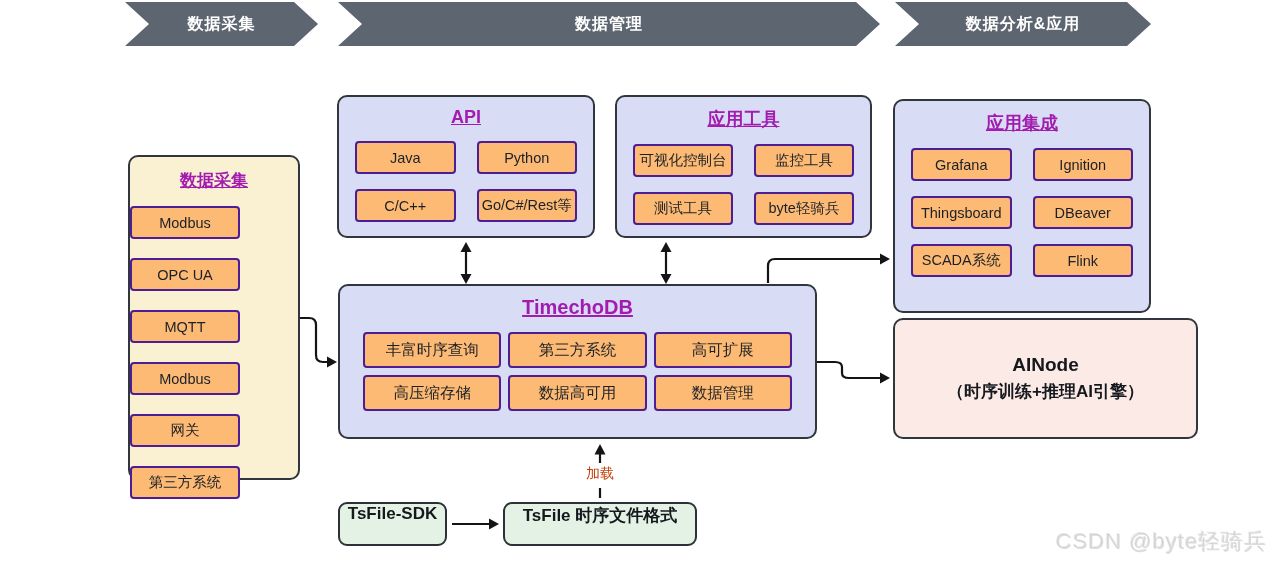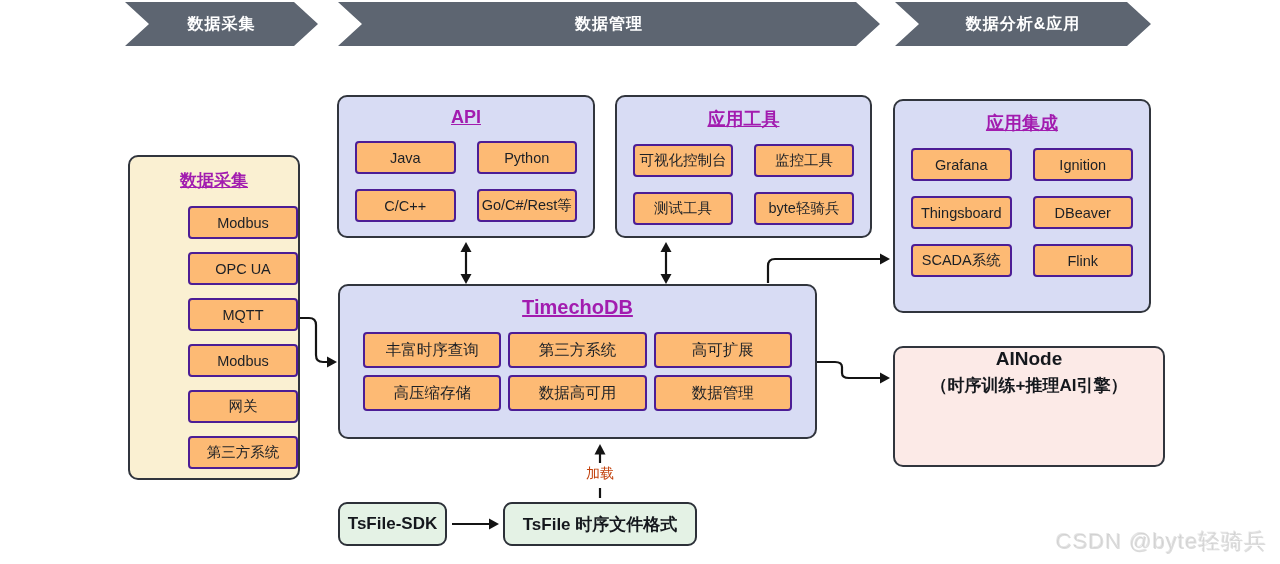"Modbus" .col-stack { align-items: flex-end -> flex-start; gap: 13px -> 19px; margin-left: 20px -> none }
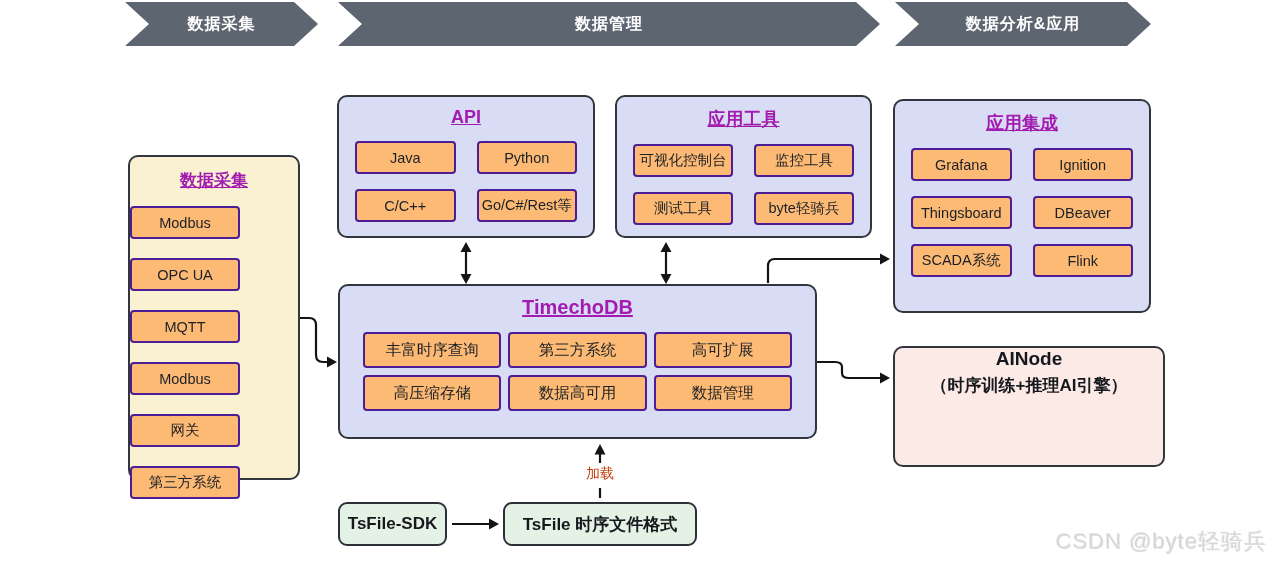"AINode" .panel-ainode { justify-content: none -> center; margin-top: 28px -> none; width: 272px -> 305px }
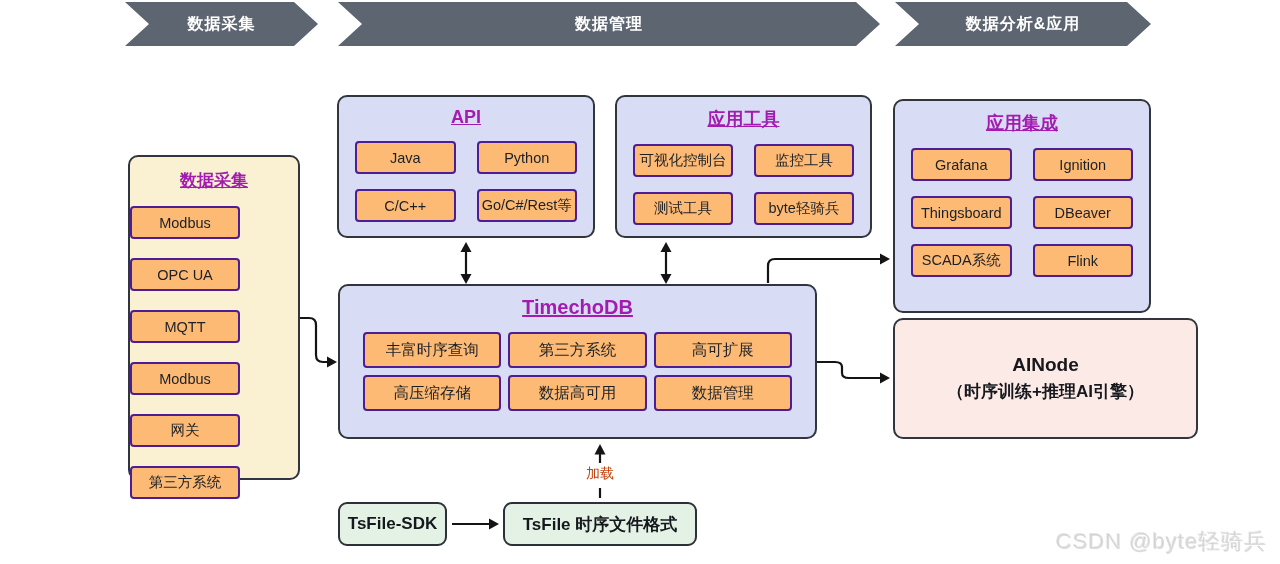"TsFile-SDK" .green-box { align-items: center -> flex-start }
